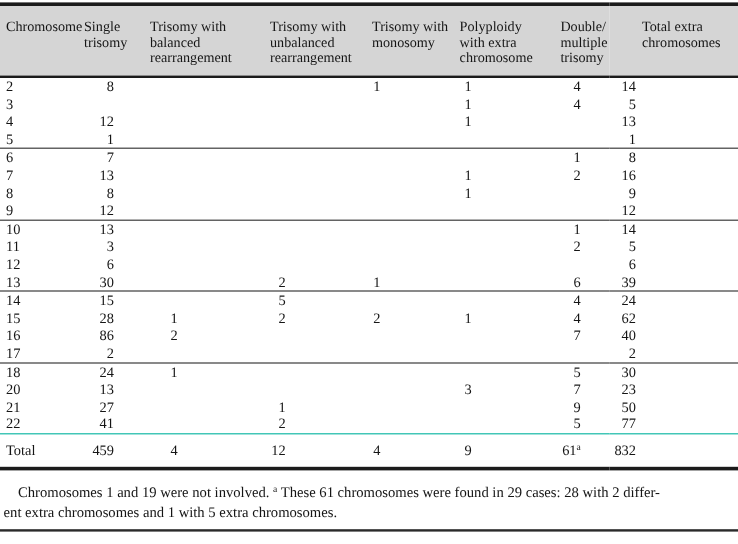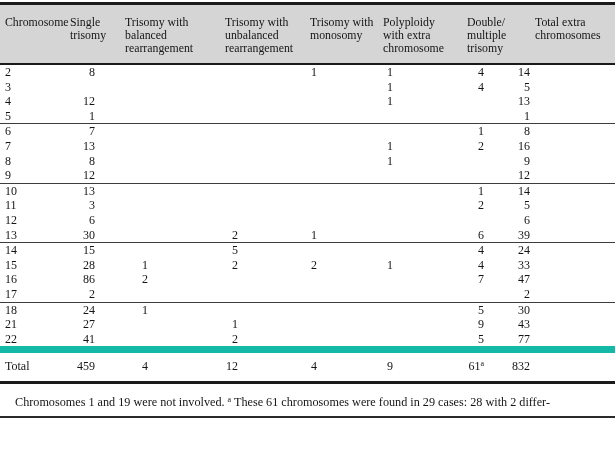"33" span.num { text: 33 -> 62 }
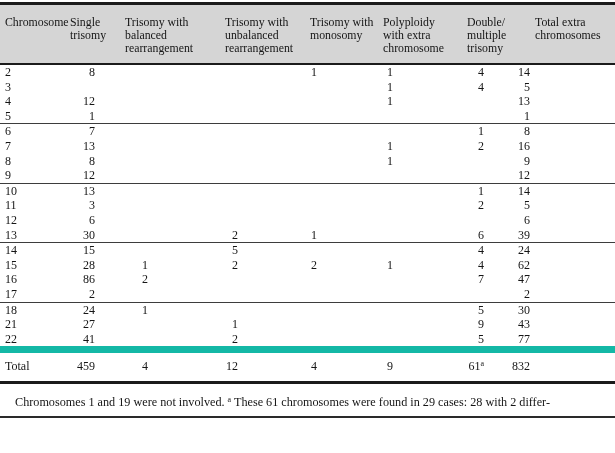"47" span.num { text: 47 -> 40 }
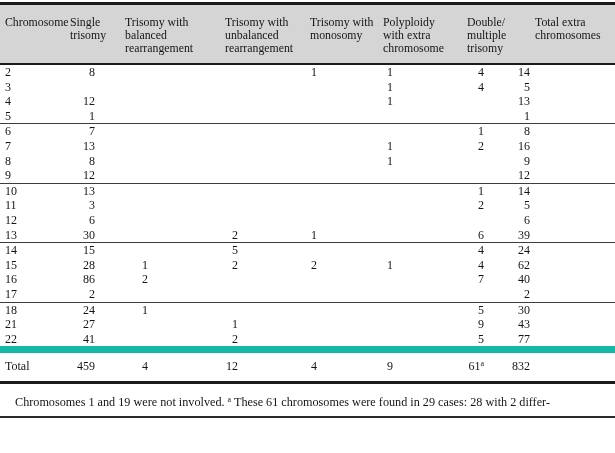"20" tr { html: none -> <tr> <td>20</td> <td><span>13</span></td> <td></td> <td></td> <td></td> <td><span>3</span></td> <td><span>7</span></td> <td><span>23</span></td> </tr> }
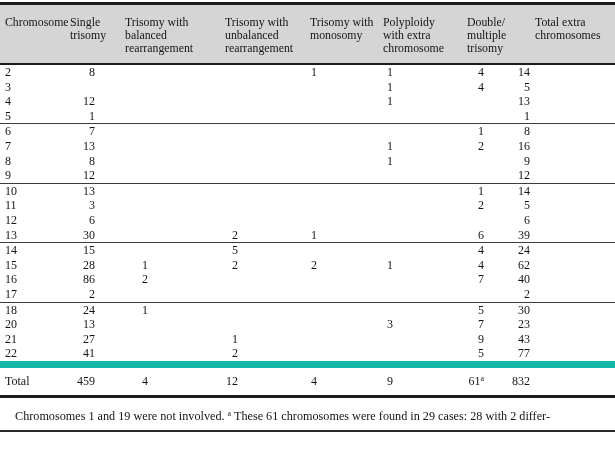"43" span.num { text: 43 -> 50 }
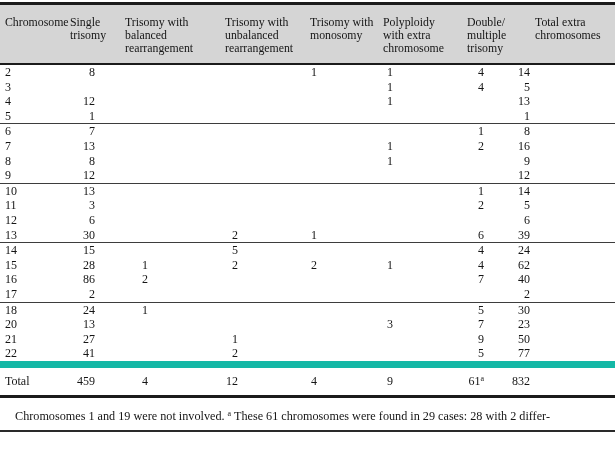"Total" tr.total-row td { border-top: 7px solid #14b8a6 -> 1px solid #14b8a6 }
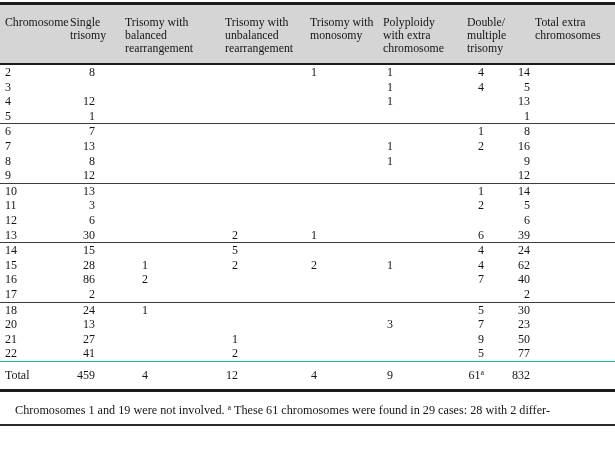"ent extra chromosomes and 1" div.fn-line2 { html: none -> <div>ent extra chromosomes and 1 with 5 extra chromosomes.</div> }
